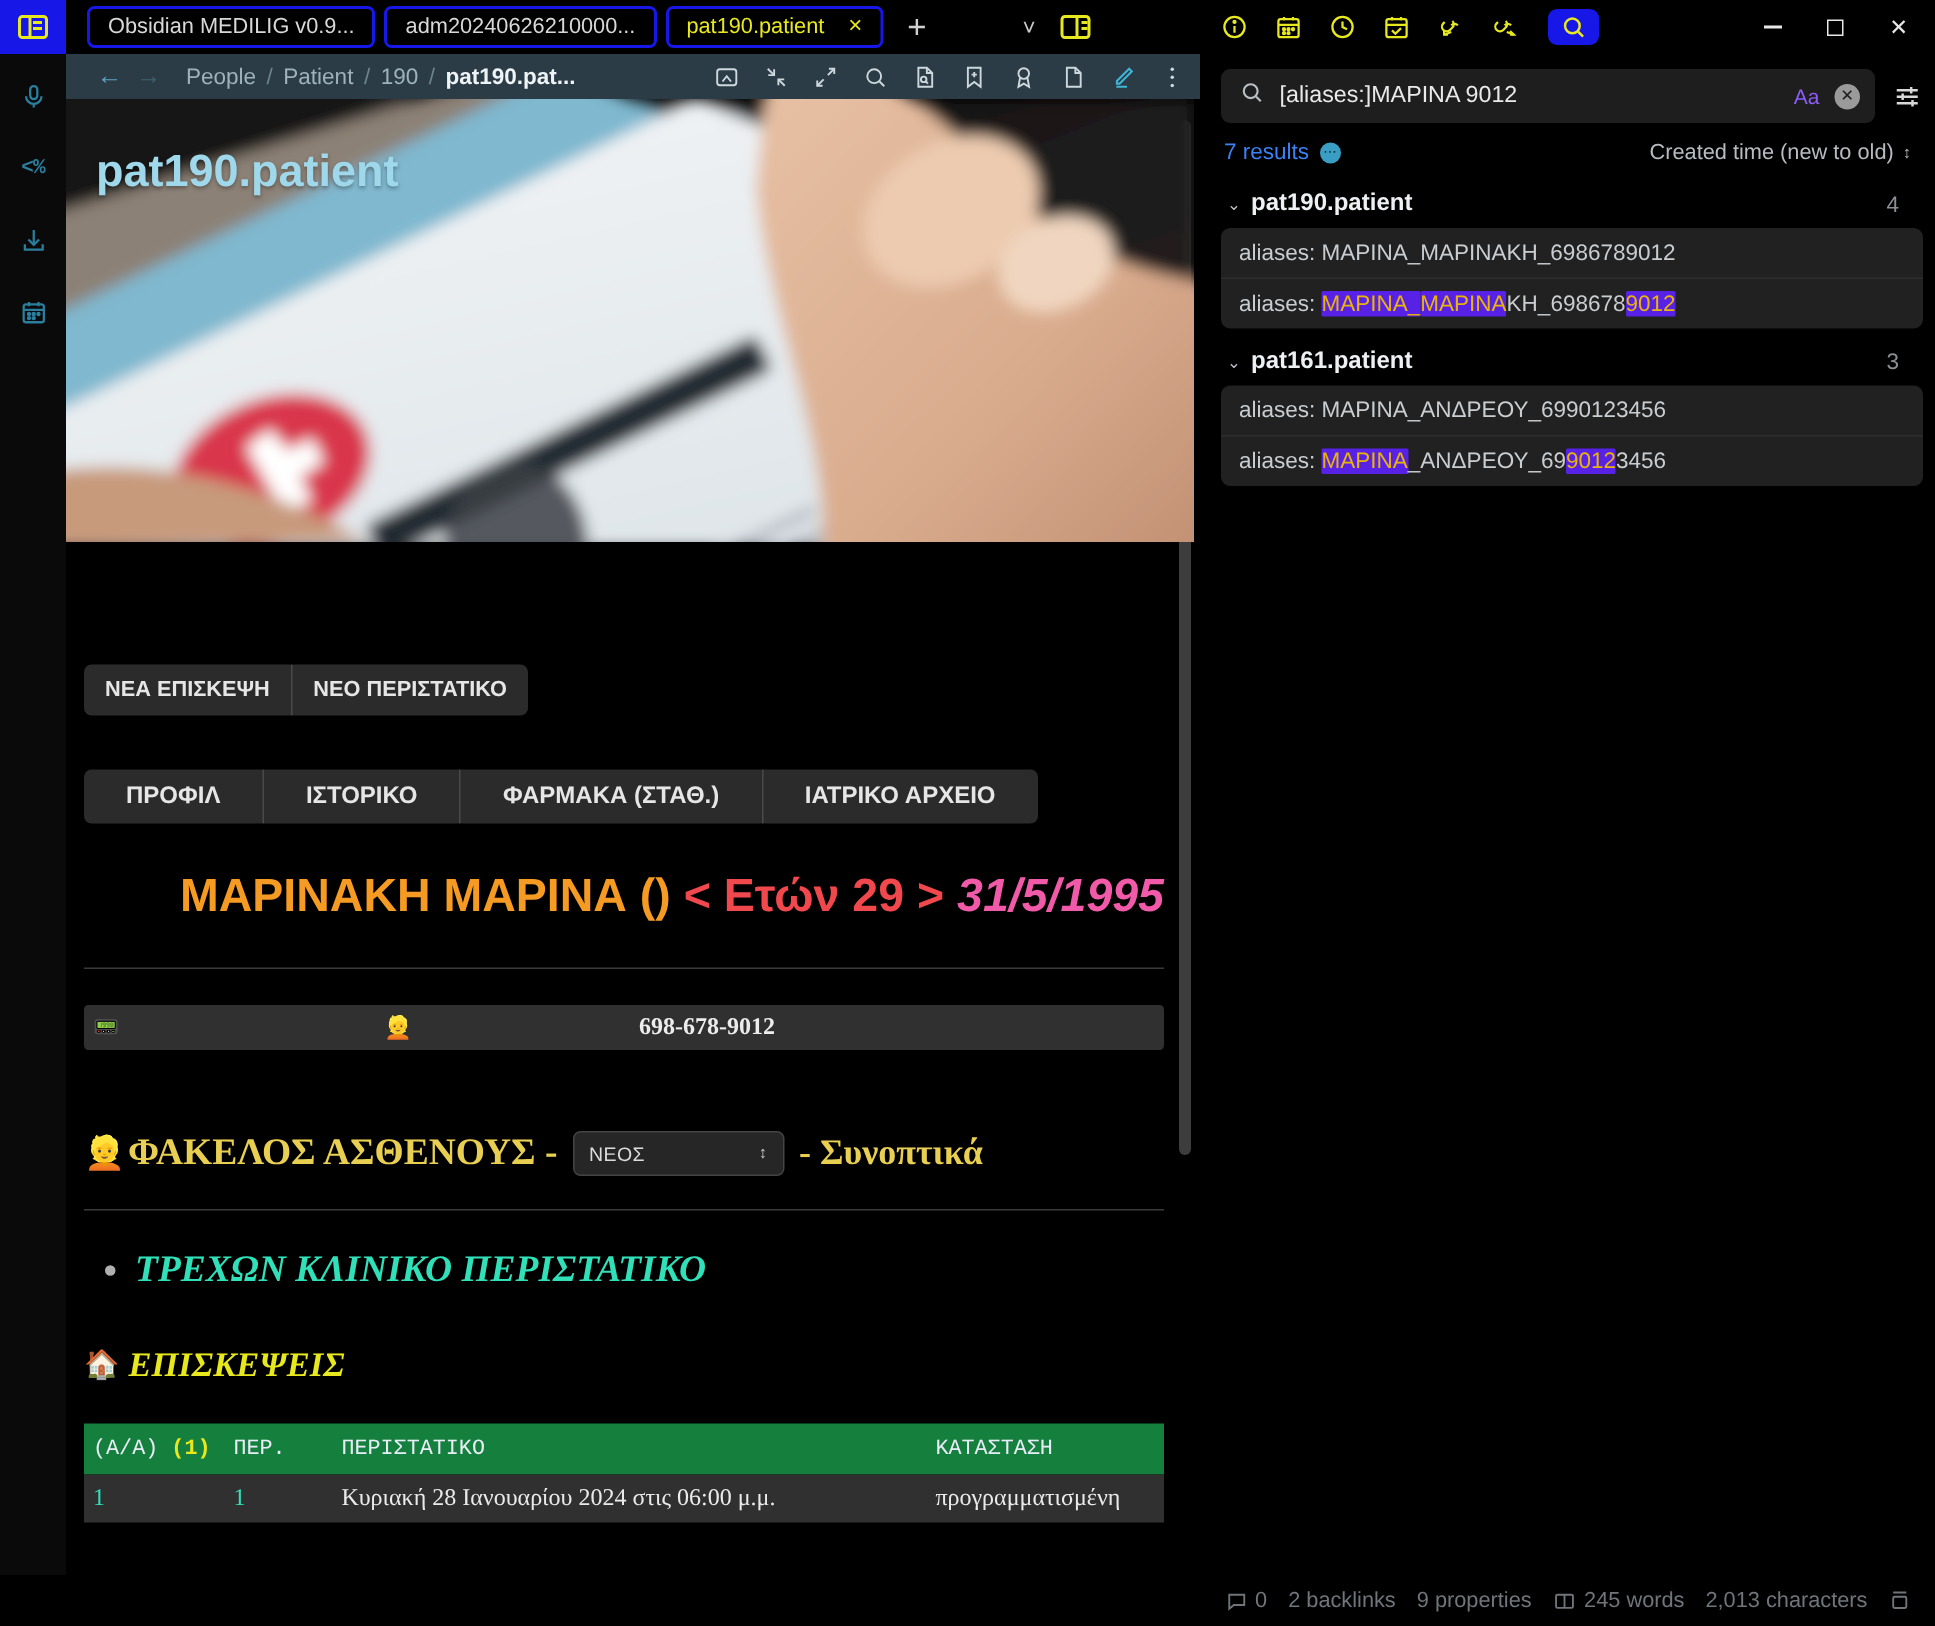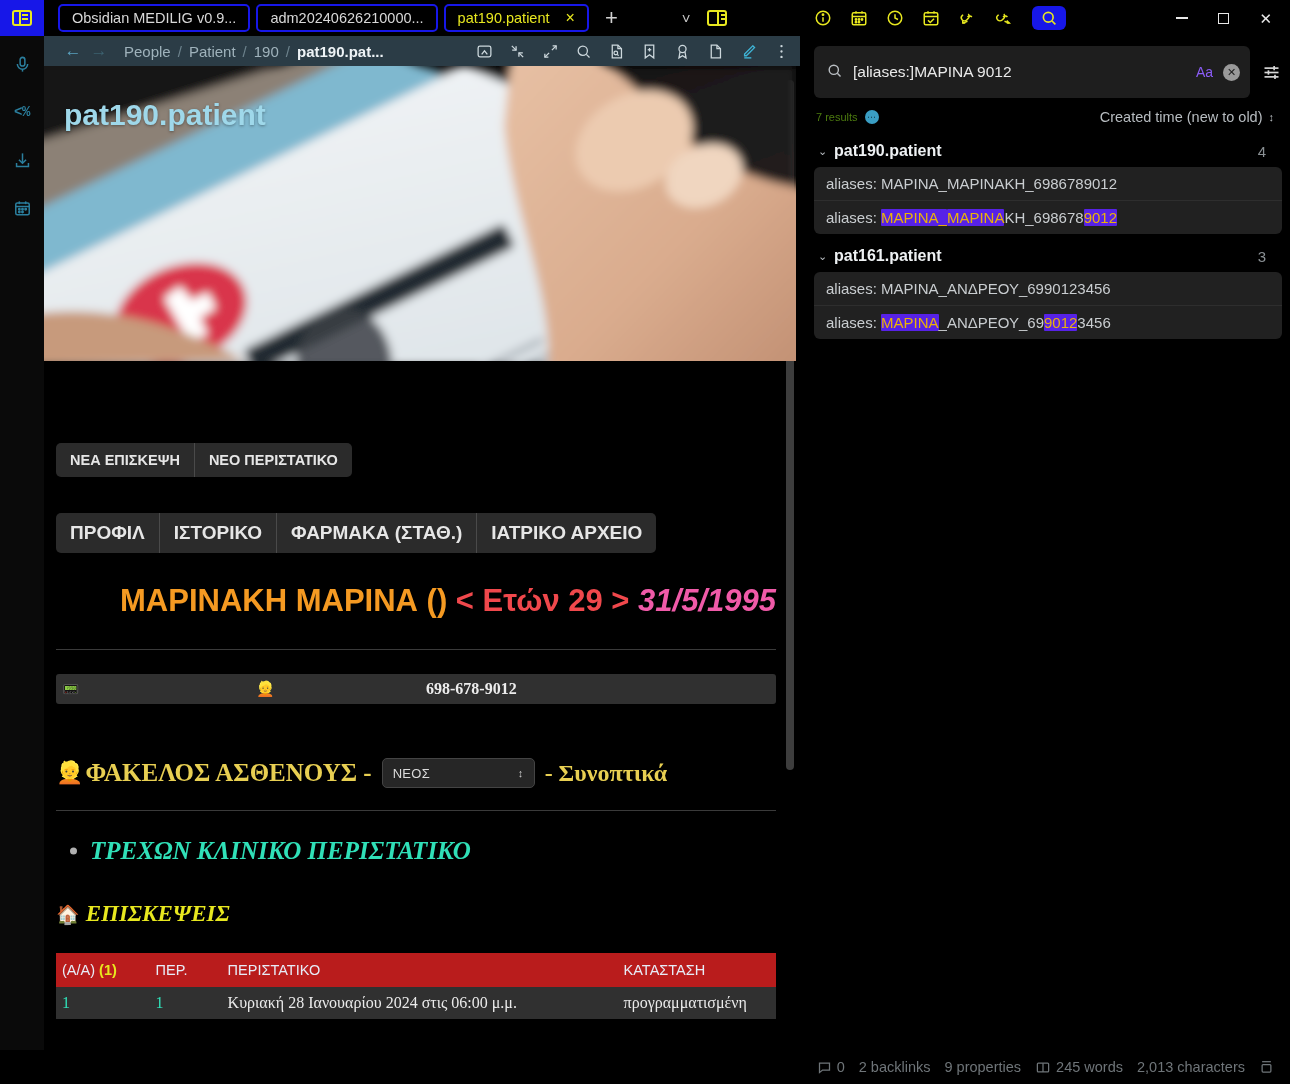"[aliases:]ΜΑΡΙΝΑ 9012" .sbox { height: 52px -> 36px }
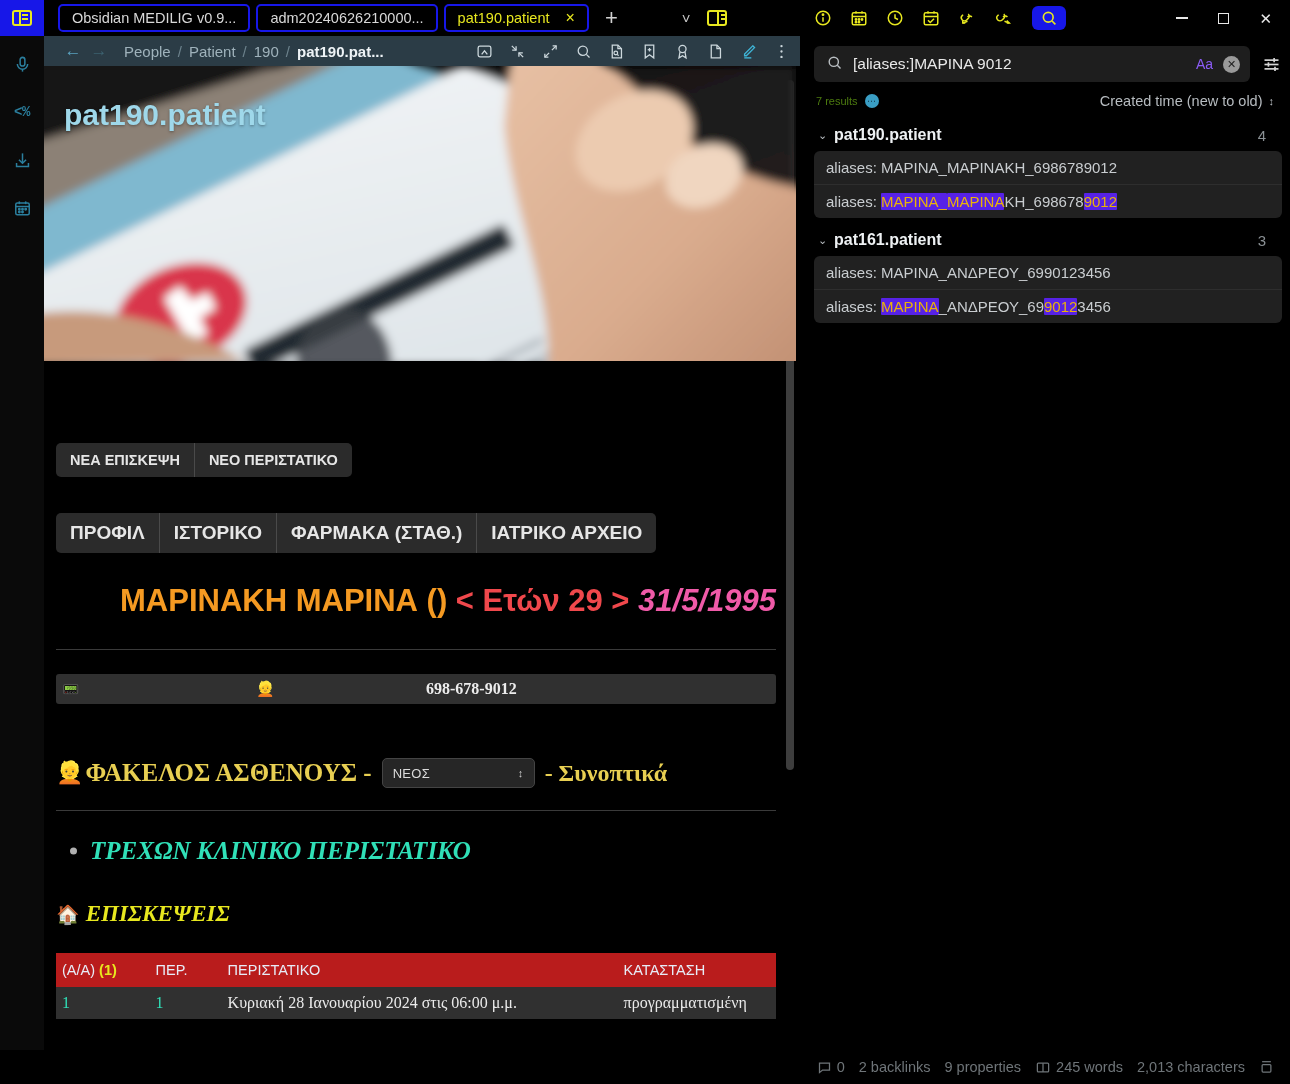"7 results" .resbar .cnt { color: #4d7c0f -> #3b82f6; font-size: 11px -> 15px }
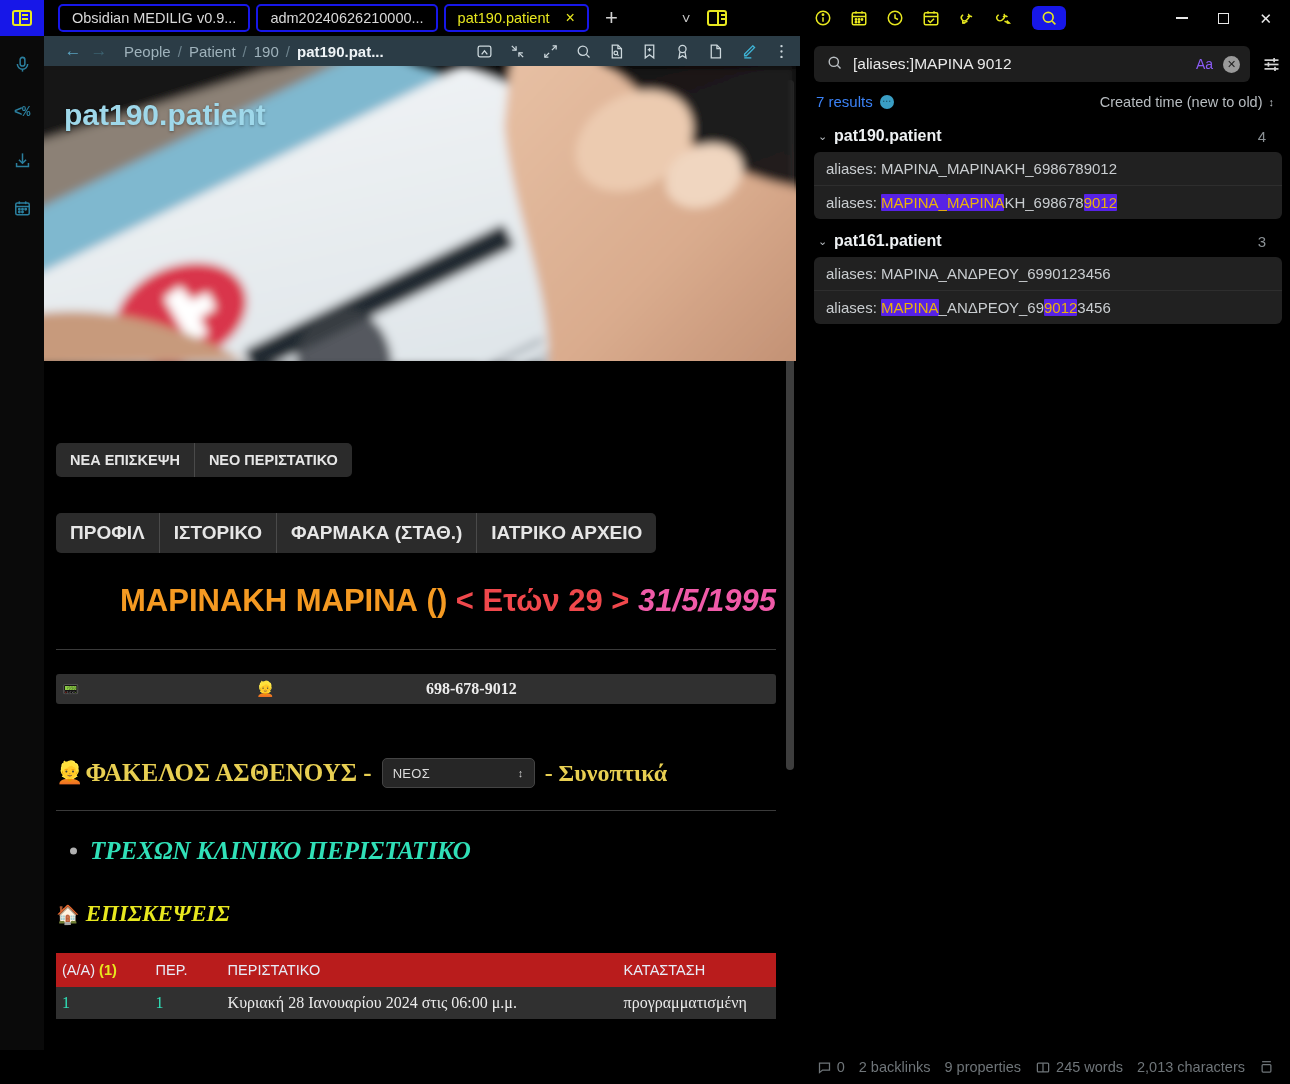"ΠΡΟΦΙΛ" .tabrow .b { font-size: 19px -> 16px; padding: 9px 14px -> 9px 28px }
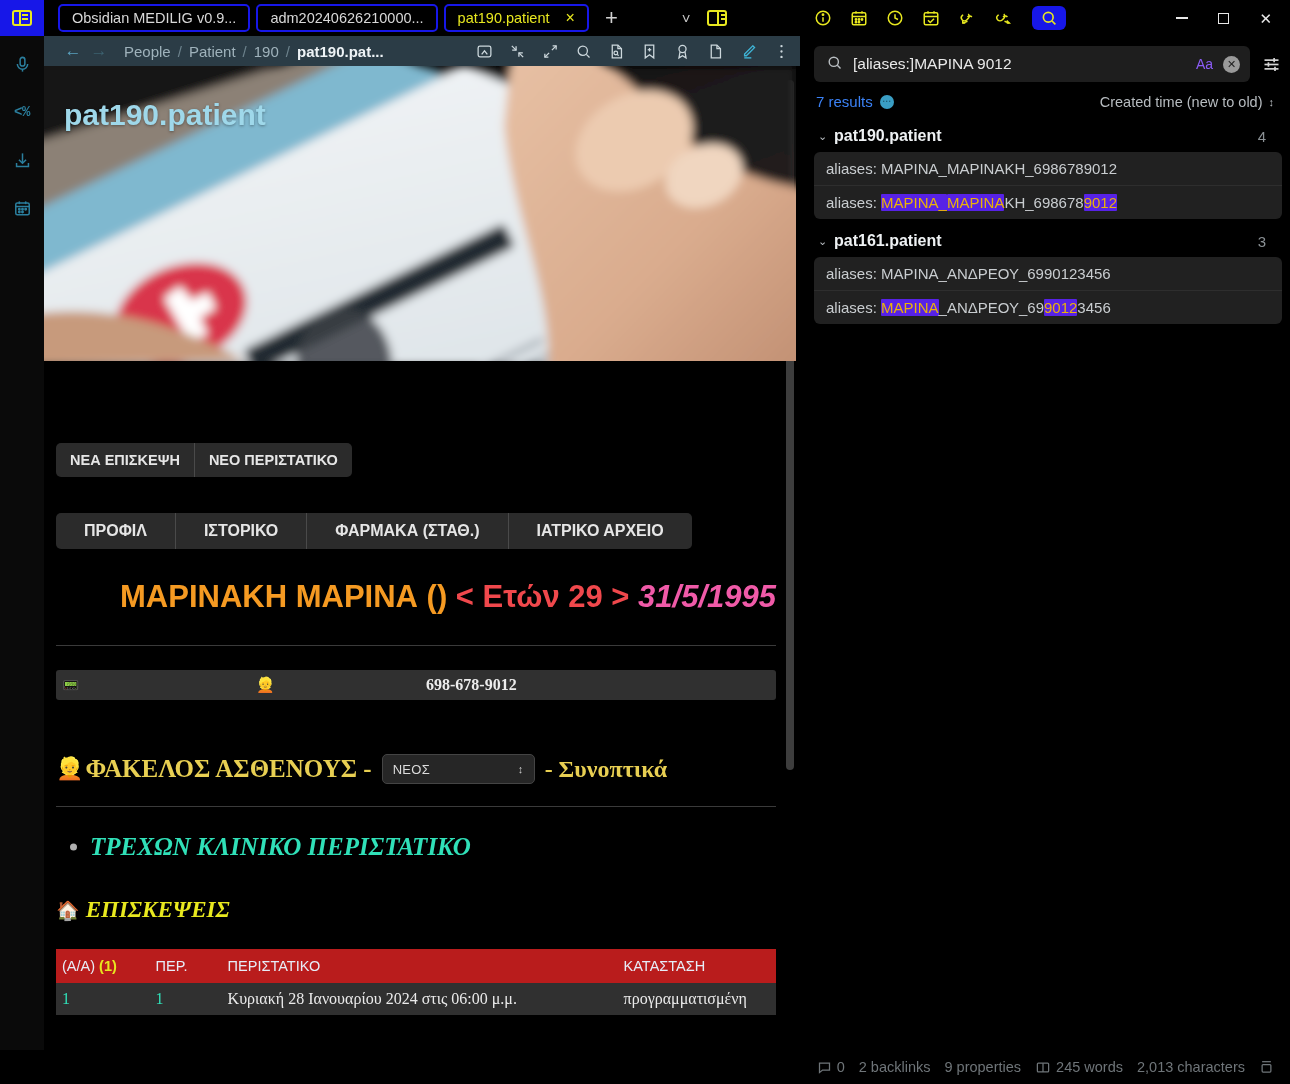"ΝΕΟΣ" .fsel { width: 153px -> 141px }
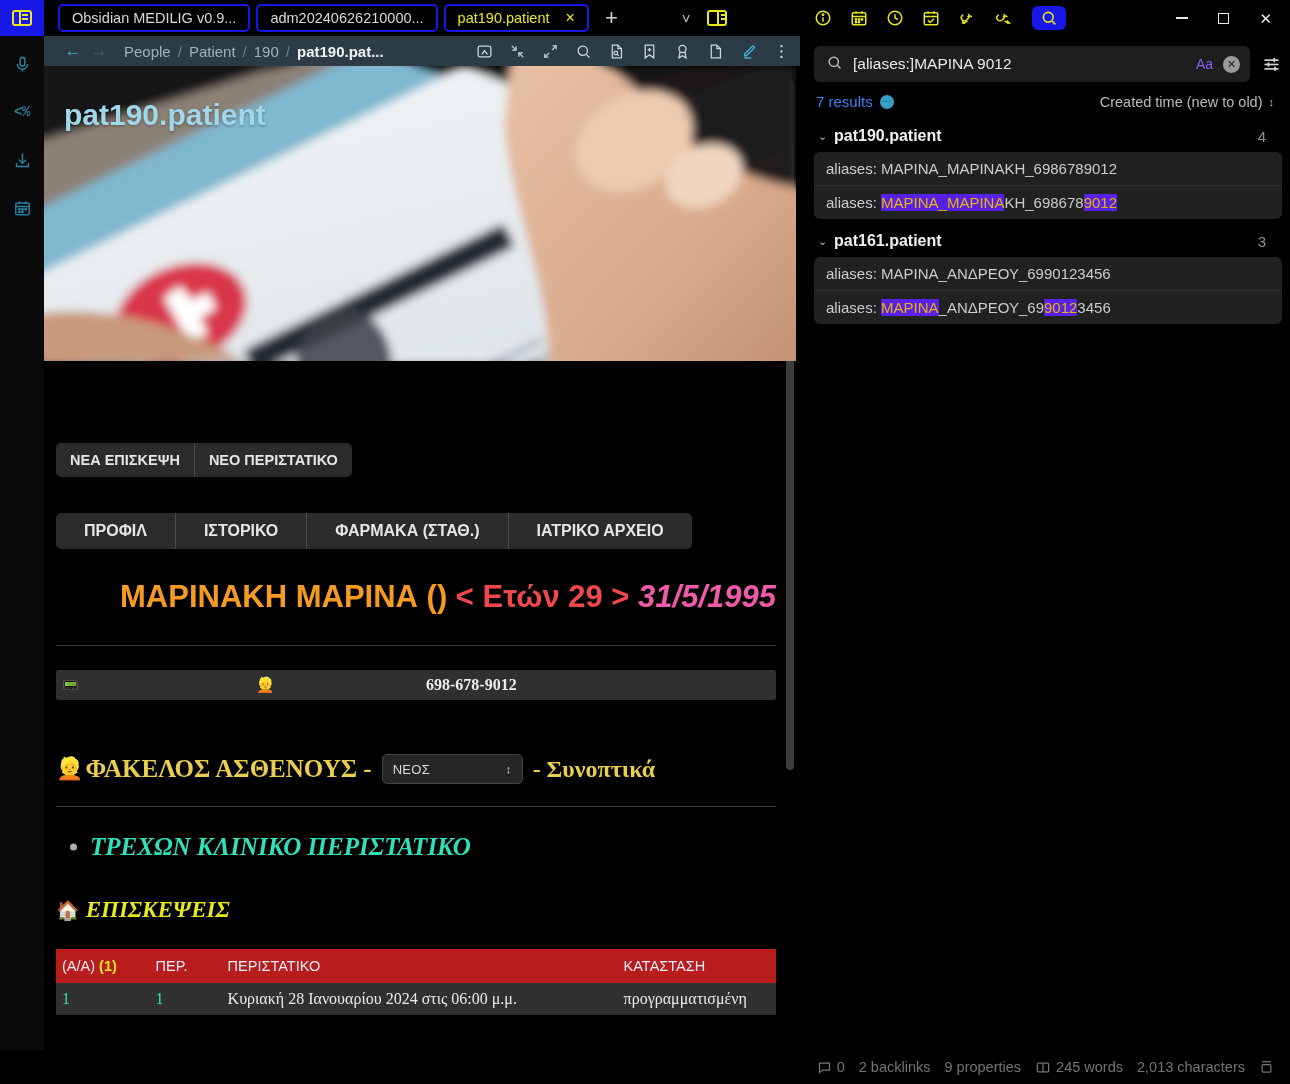"(Α/Α) (1)" .vtable thead th { background: #b91c1c -> #15803d; font-family: Liberation Sans, sans-serif -> Liberation Mono, monospace }
